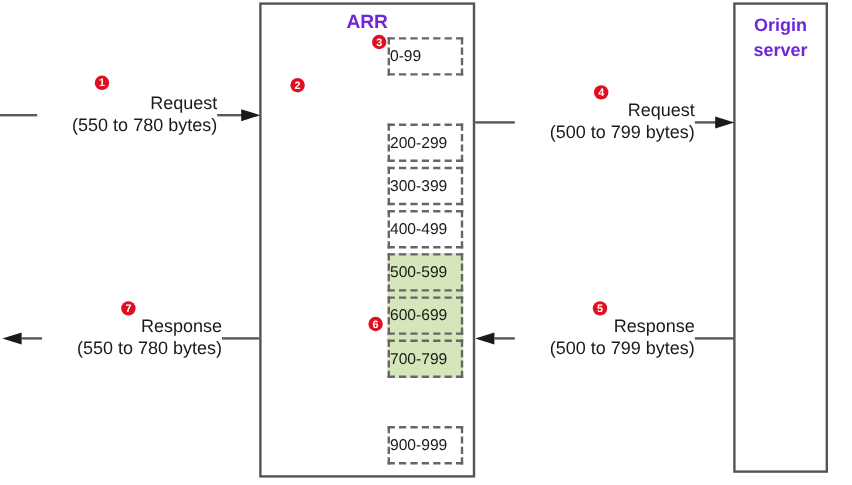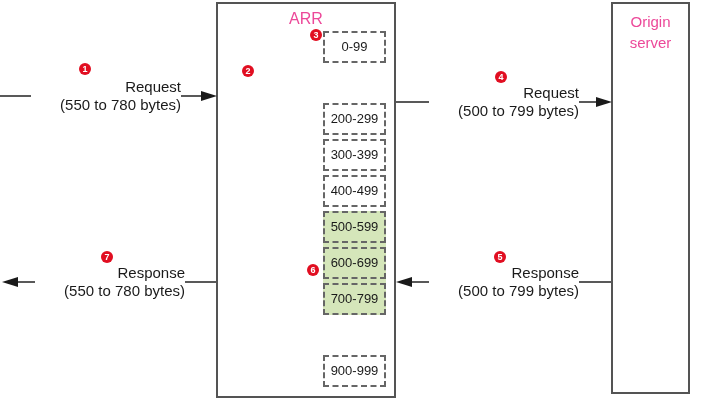"ARR" .box-title { color: #ec4899 -> #6d28d9; font-weight: none -> bold }
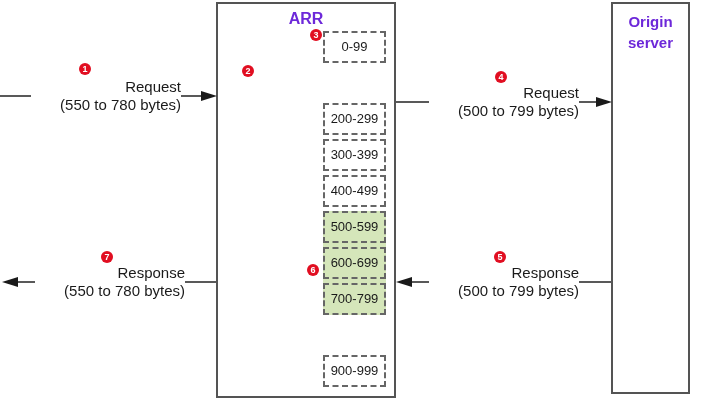"0-99" .range-cell { text-align: center -> left }
